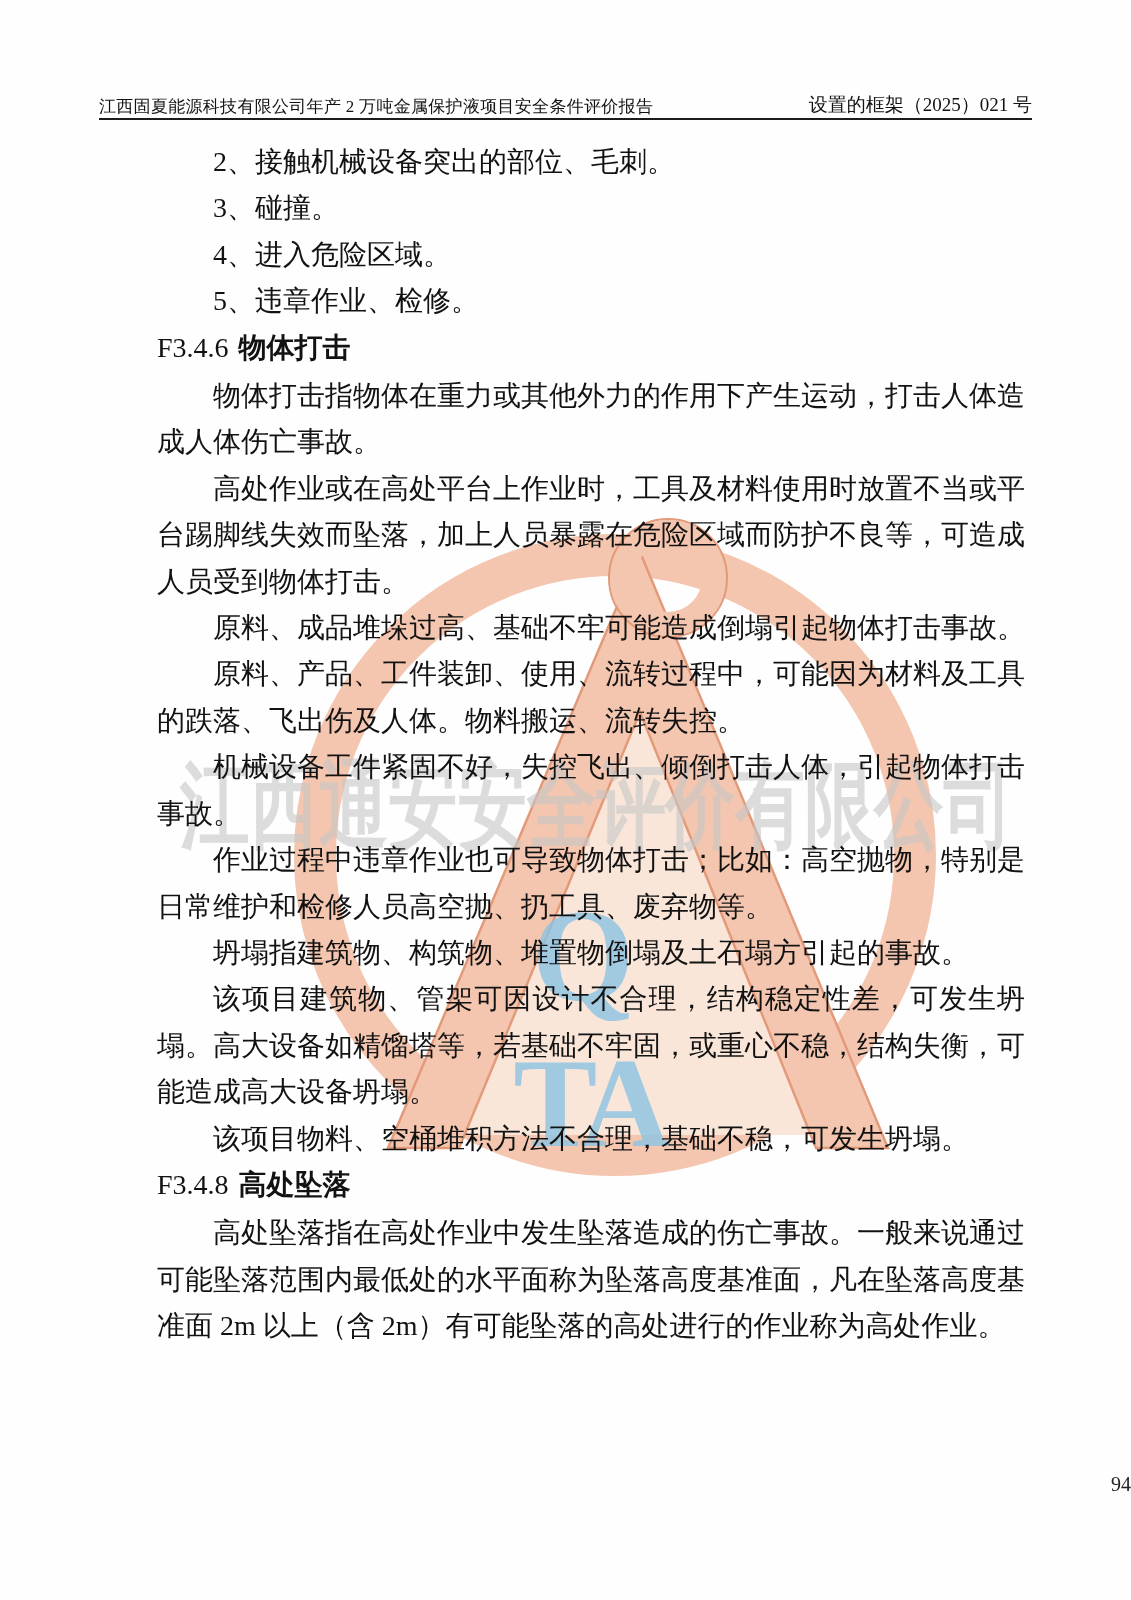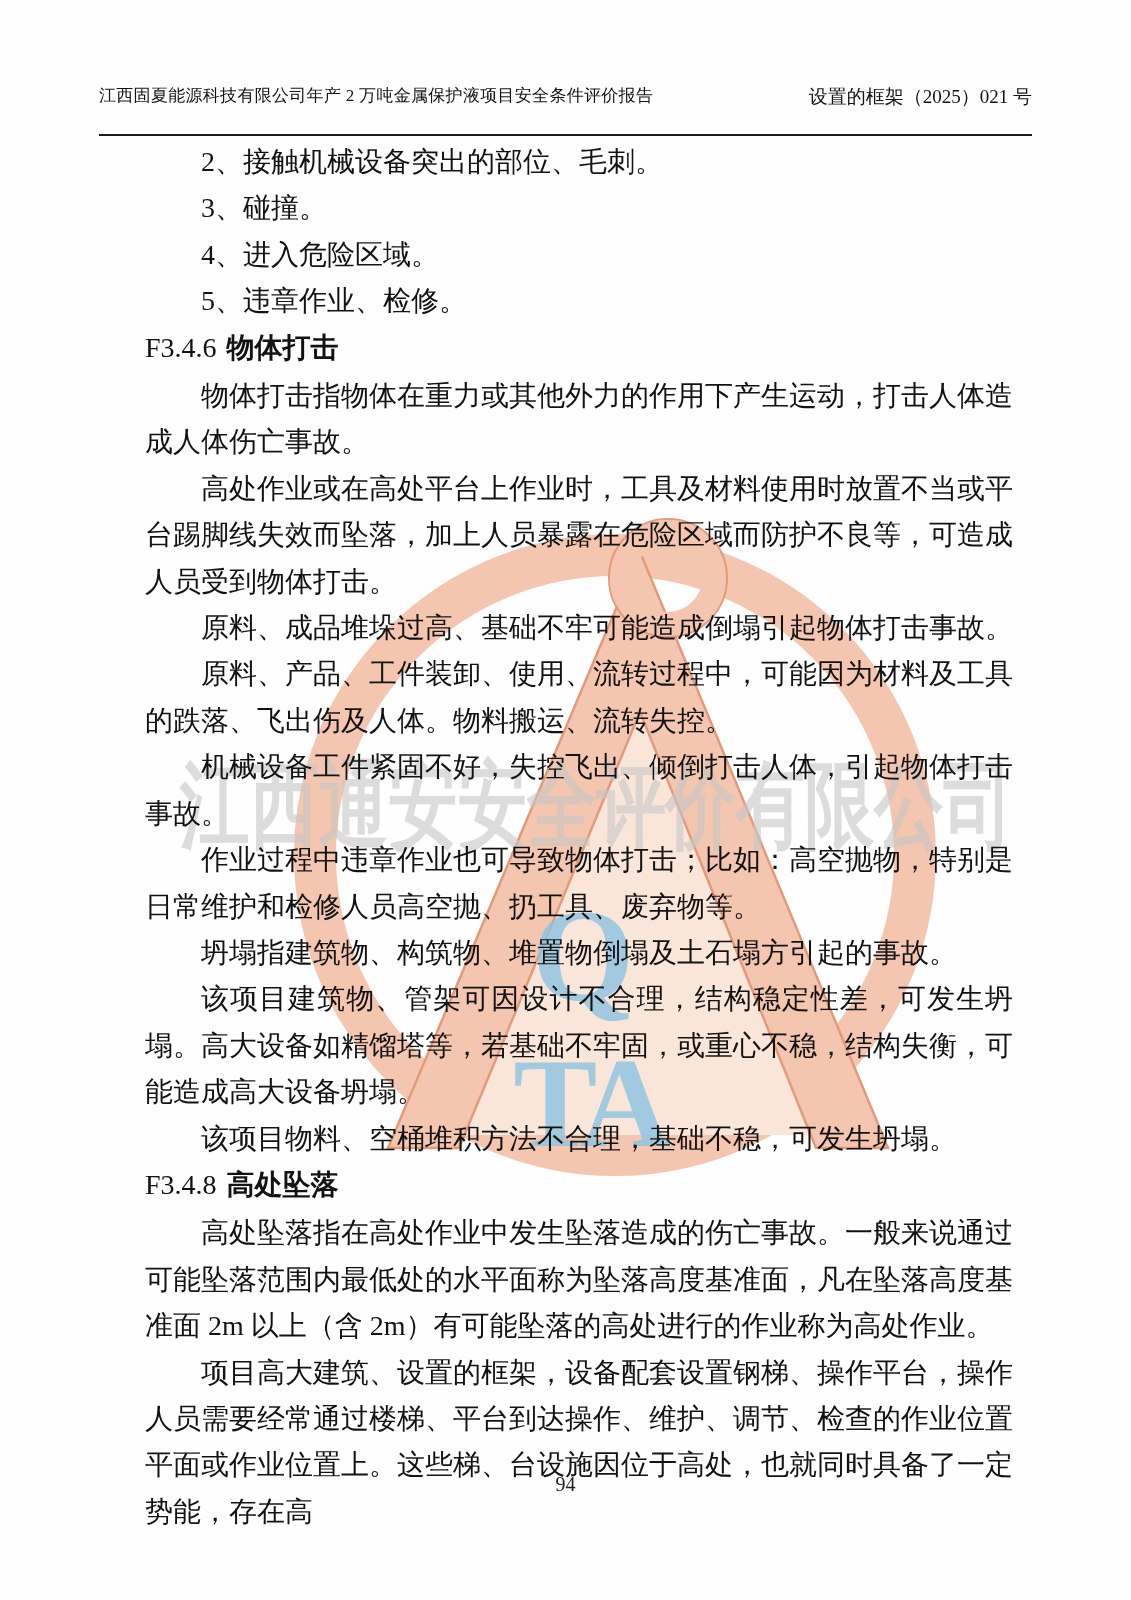"江西固夏能源科技有限公司年产 2 万吨金属保护液项目安全条件评价报告" .page-header { align-items: flex-start -> flex-end; padding-bottom: 16px -> 0 }
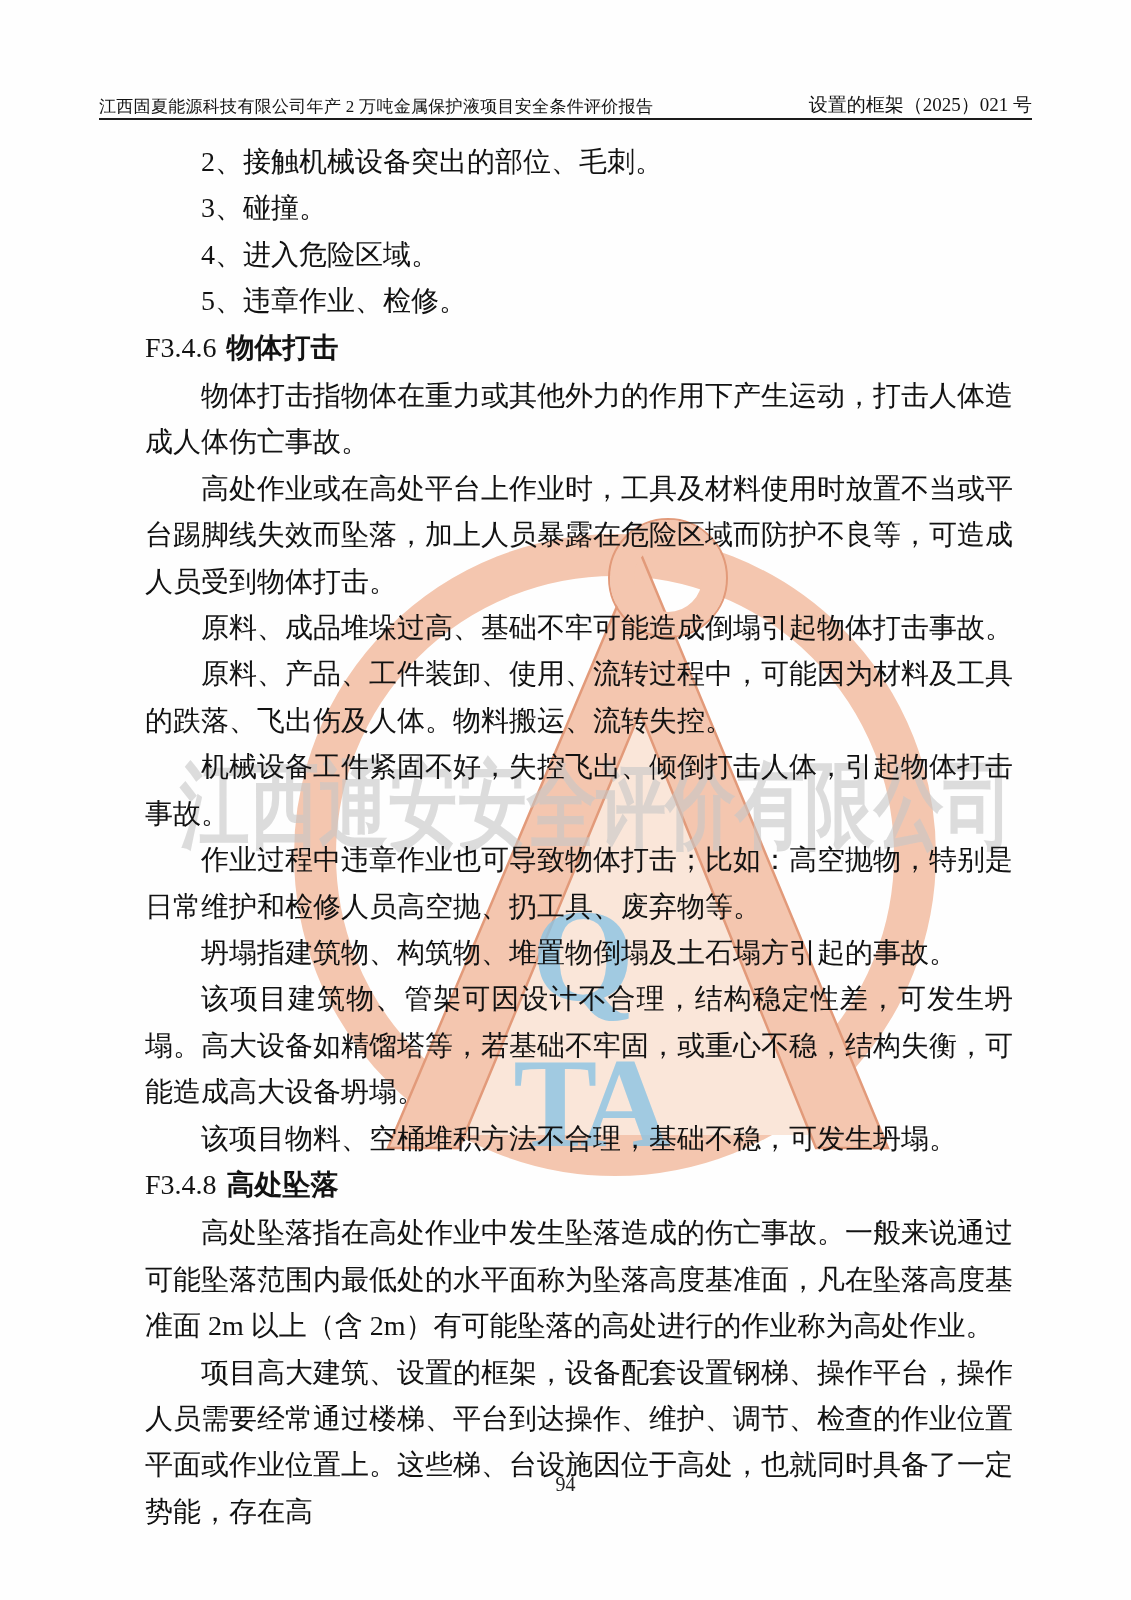"2、接触机械设备突出的部位、毛刺。" .doc-main { left: 145px -> 157px }
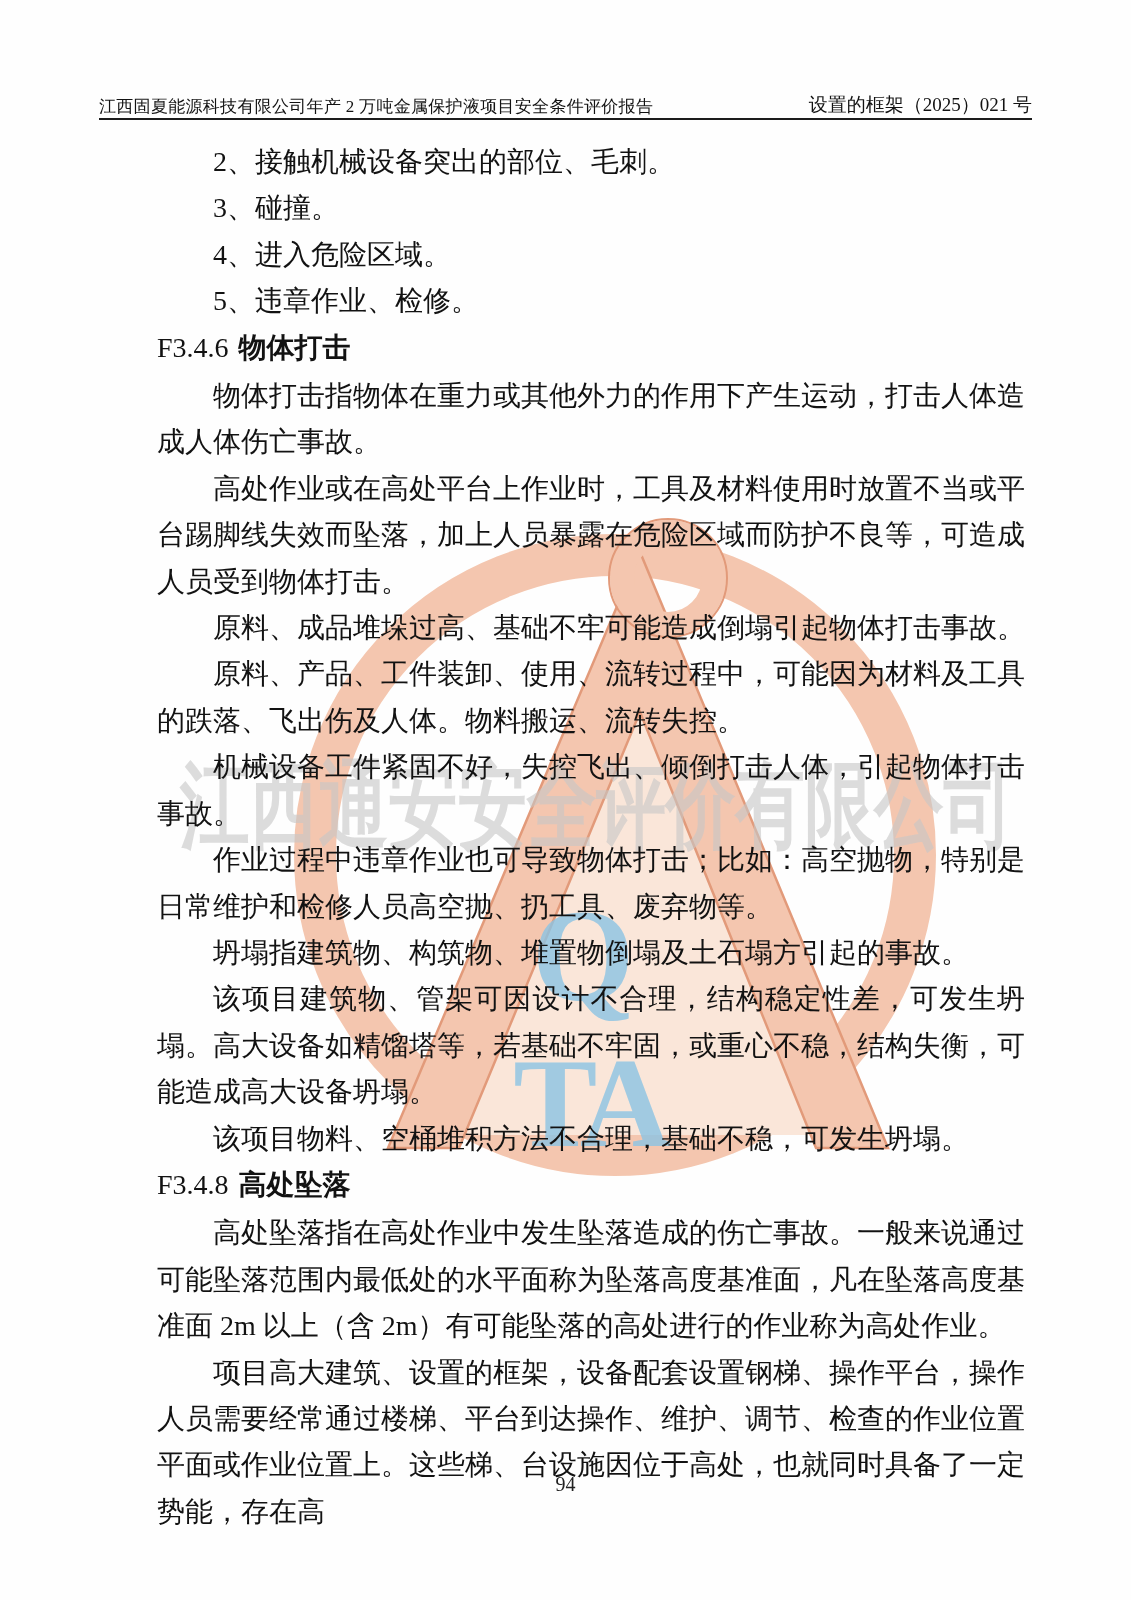"项目高大建筑、设置的框架，设备配套设置钢梯、操作平台，操作人员需要经常通过楼梯、" p { html: <p>项目高大建筑、设置的框架，设备配套设置钢梯、操作平台，操作人员需要经常通过楼梯、平台到达操作、维护、调节、检查的作业位置平面或作业位置上。这些梯、台设施因位于高处，也就同时具备了一定势能，存在高</p> -> none }
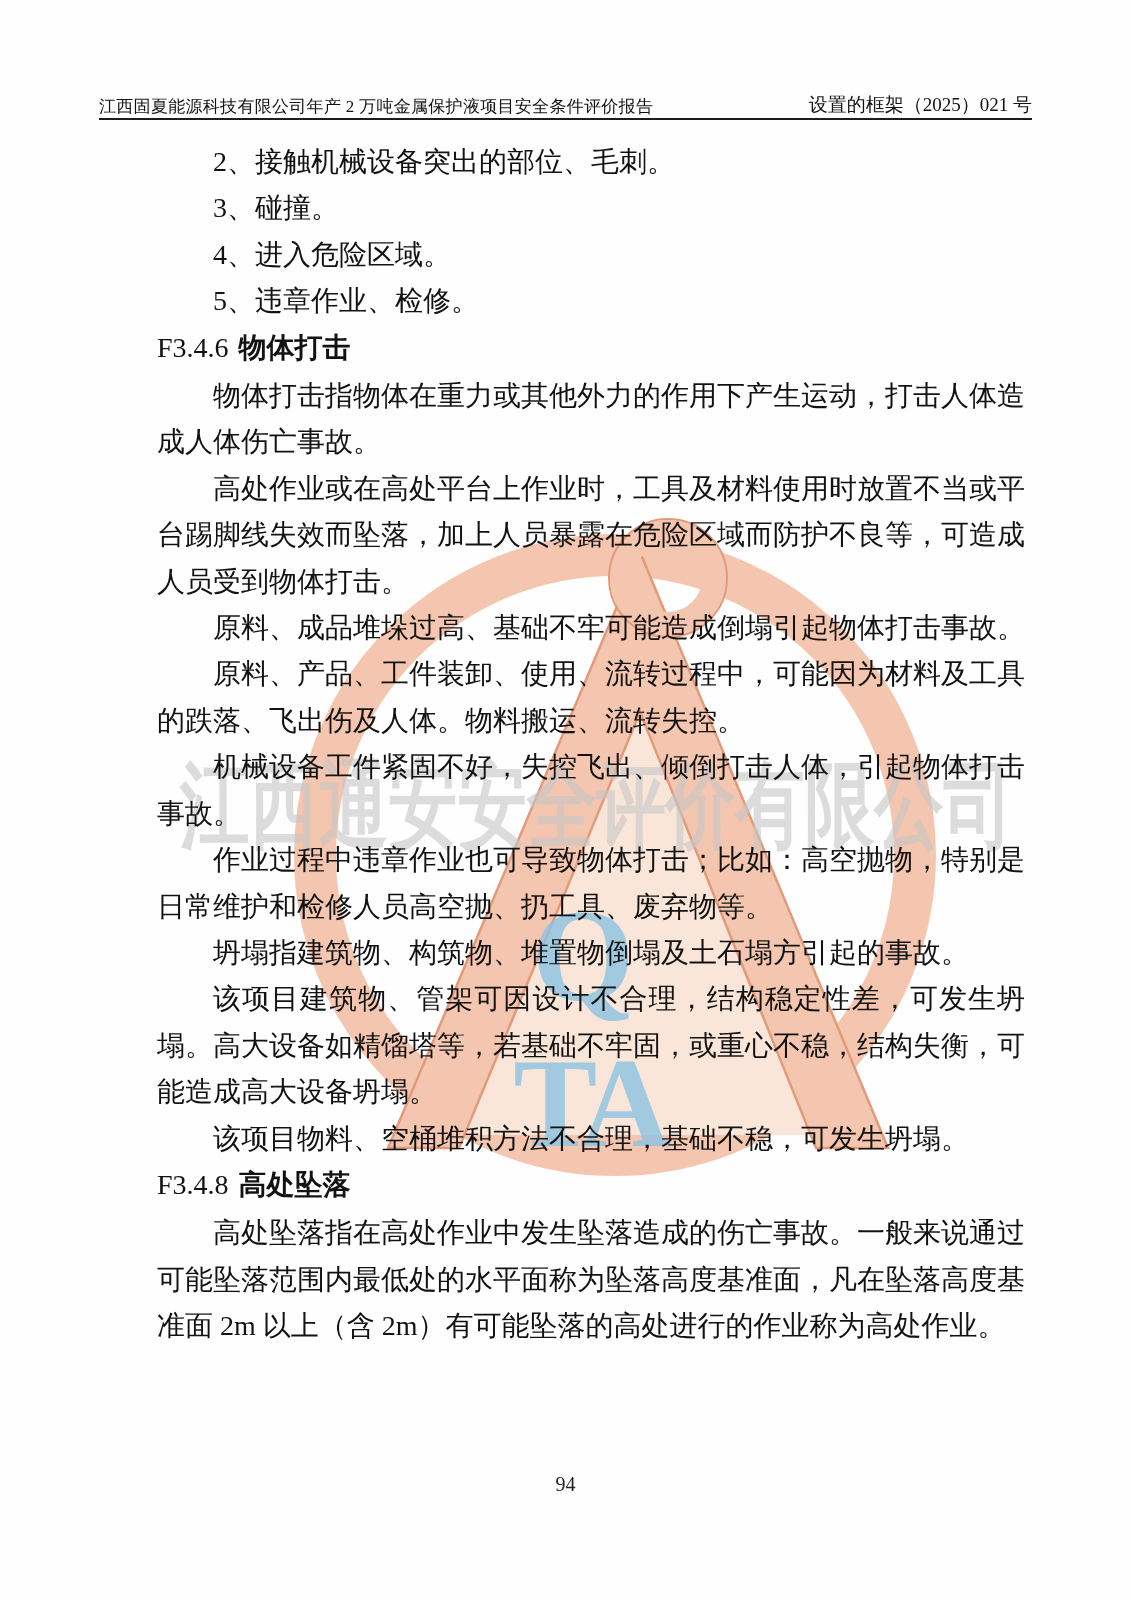"94" .page-footer { text-align: center -> right }
